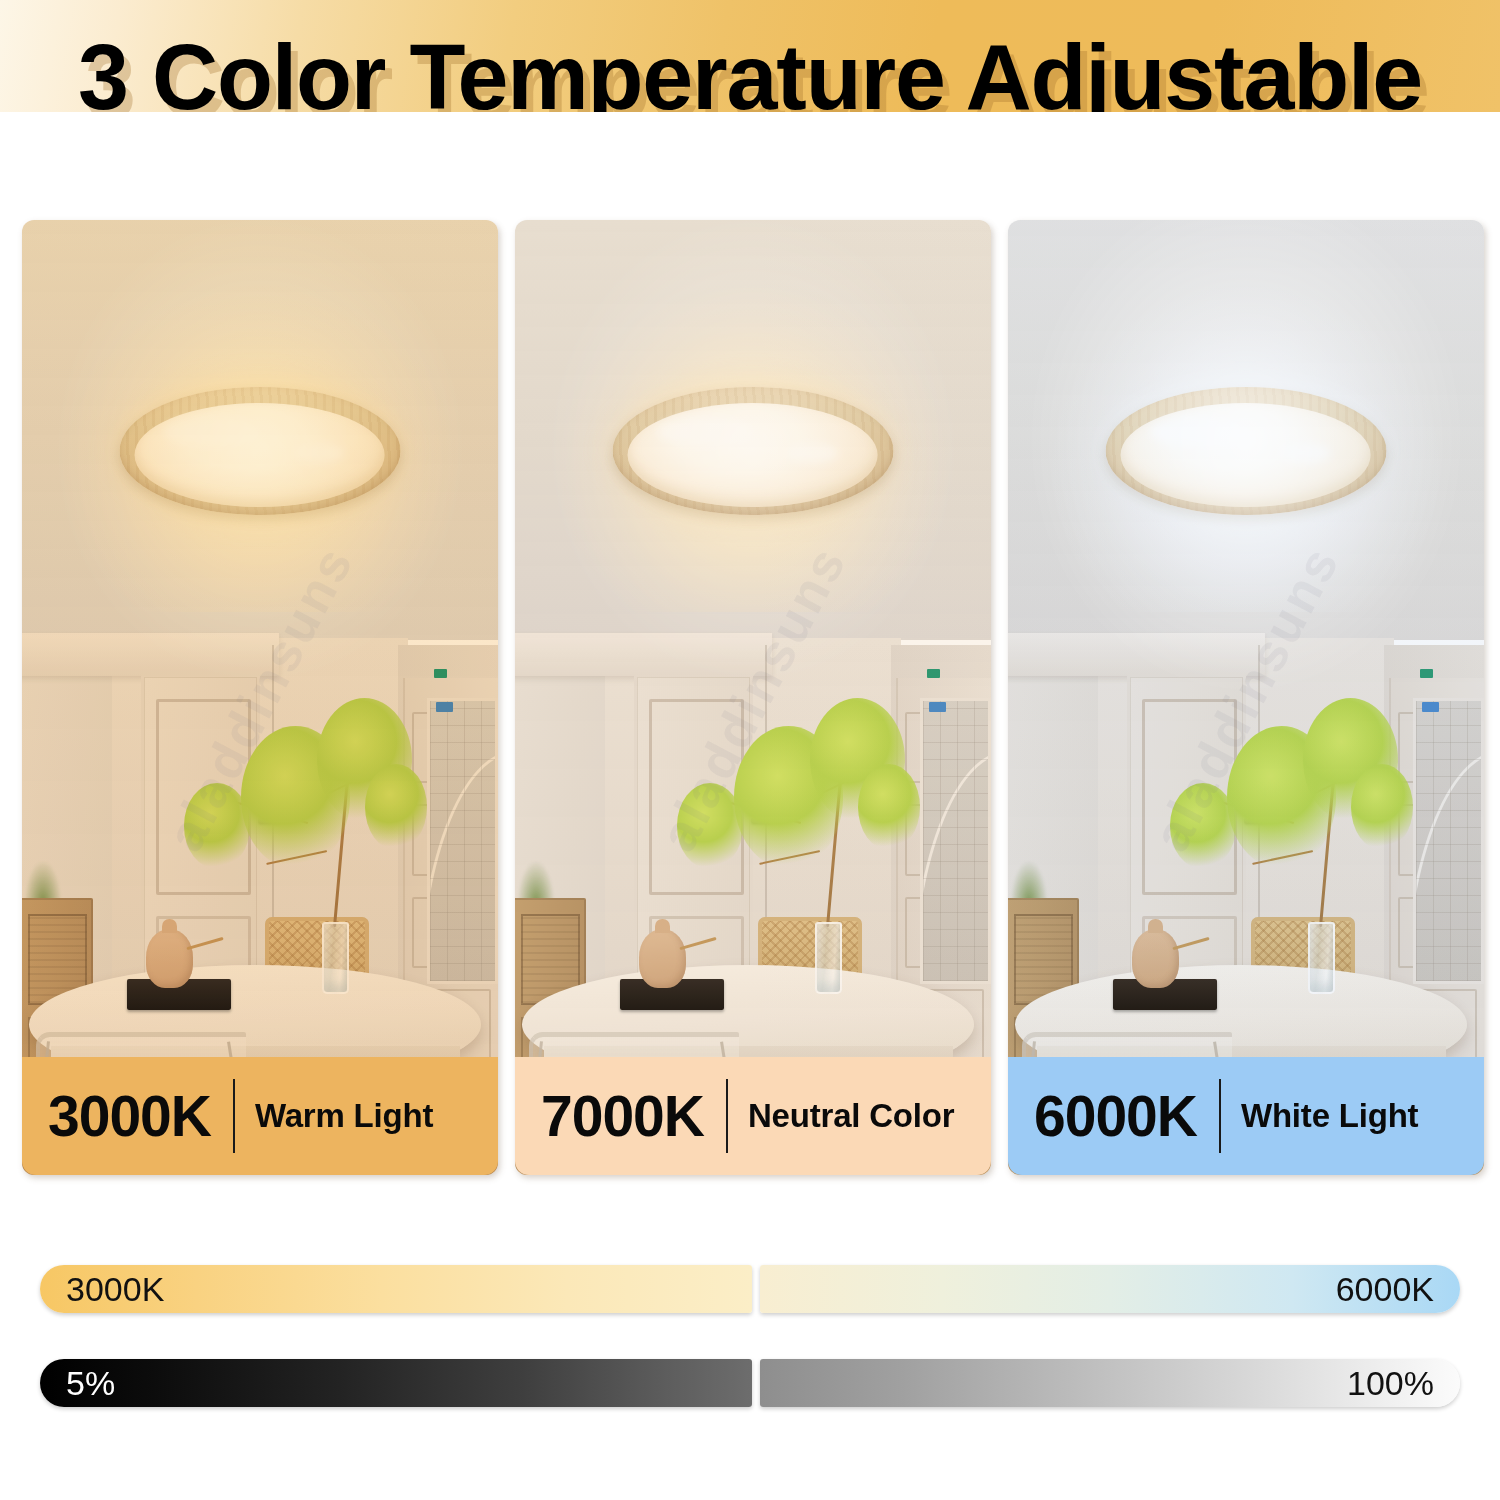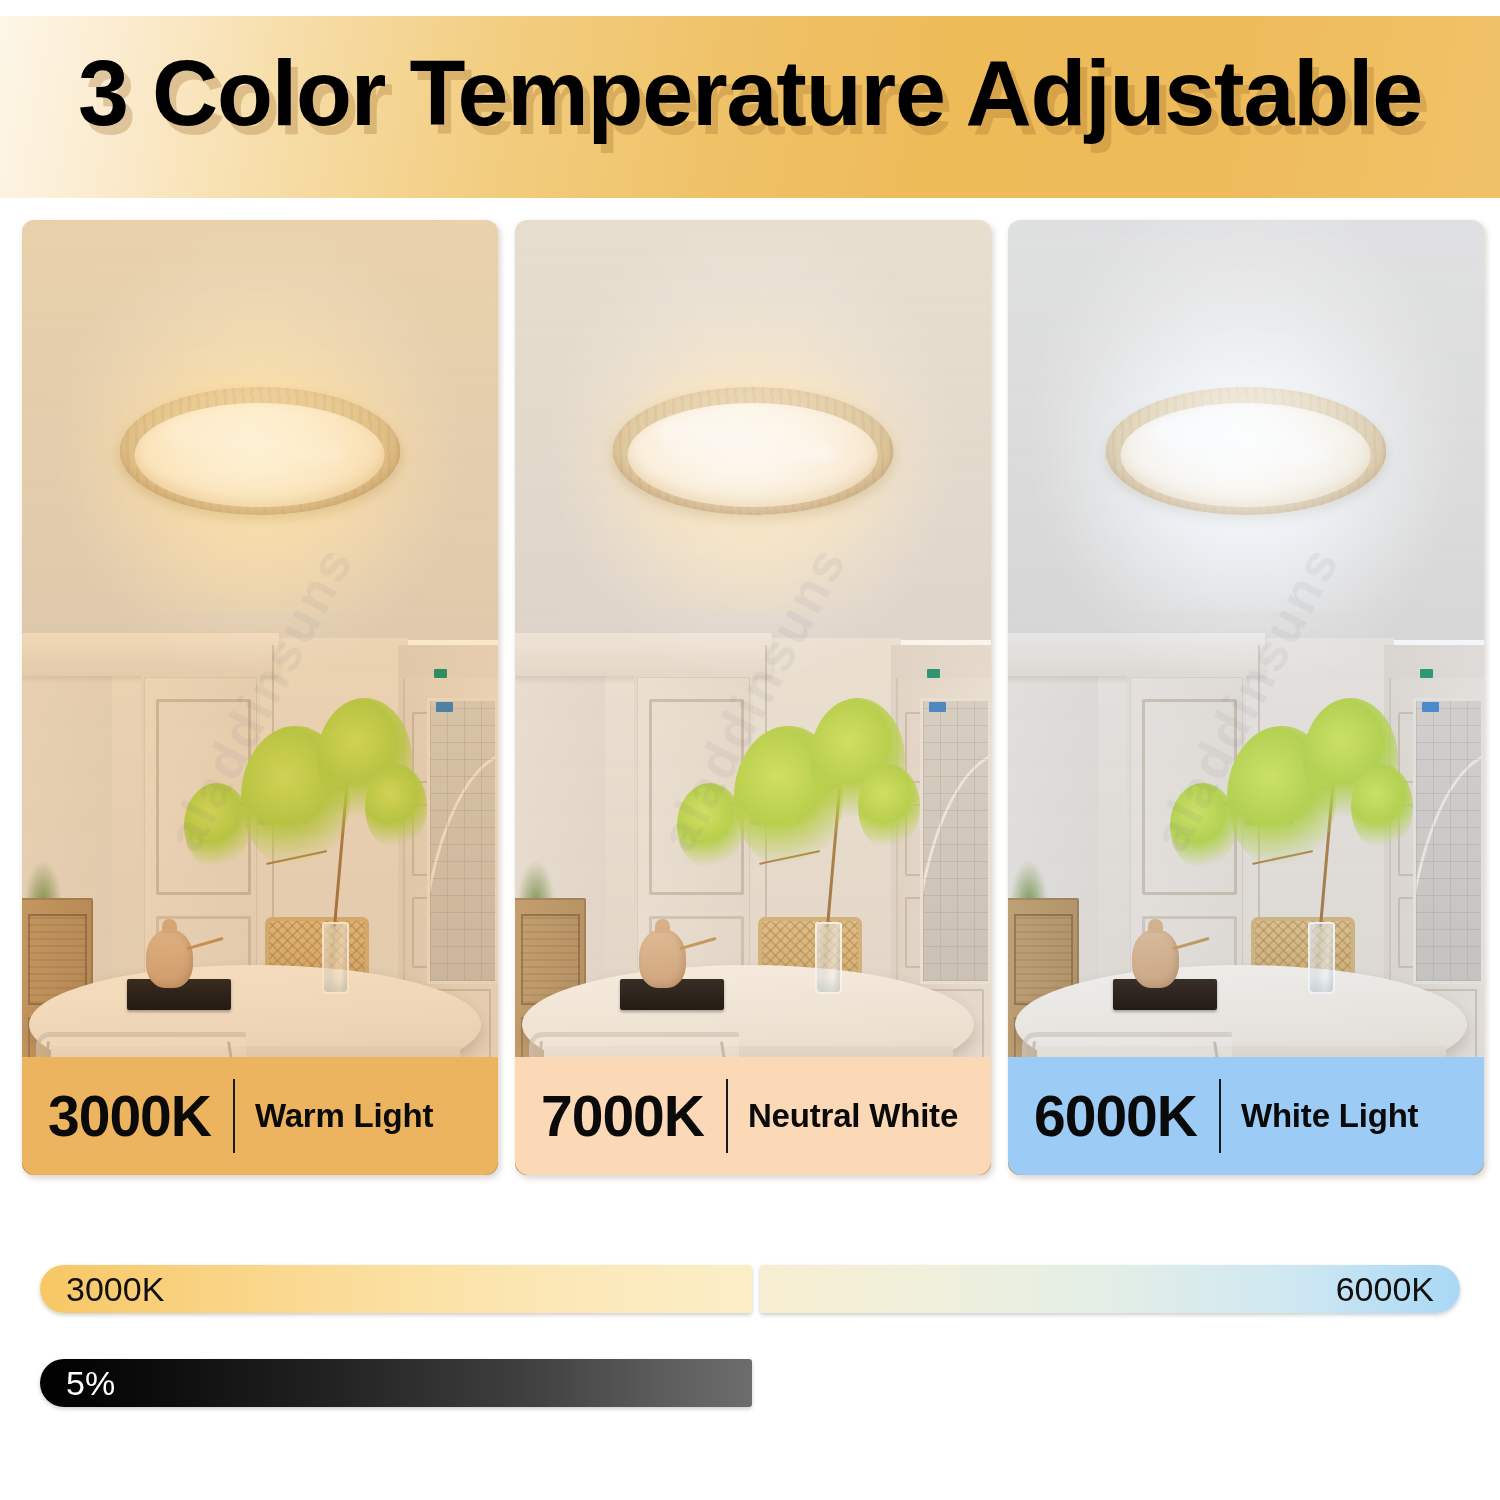"3 Color Temperature Adjustable" .header-band { height: 182px -> 112px; top: 16px -> 0 }
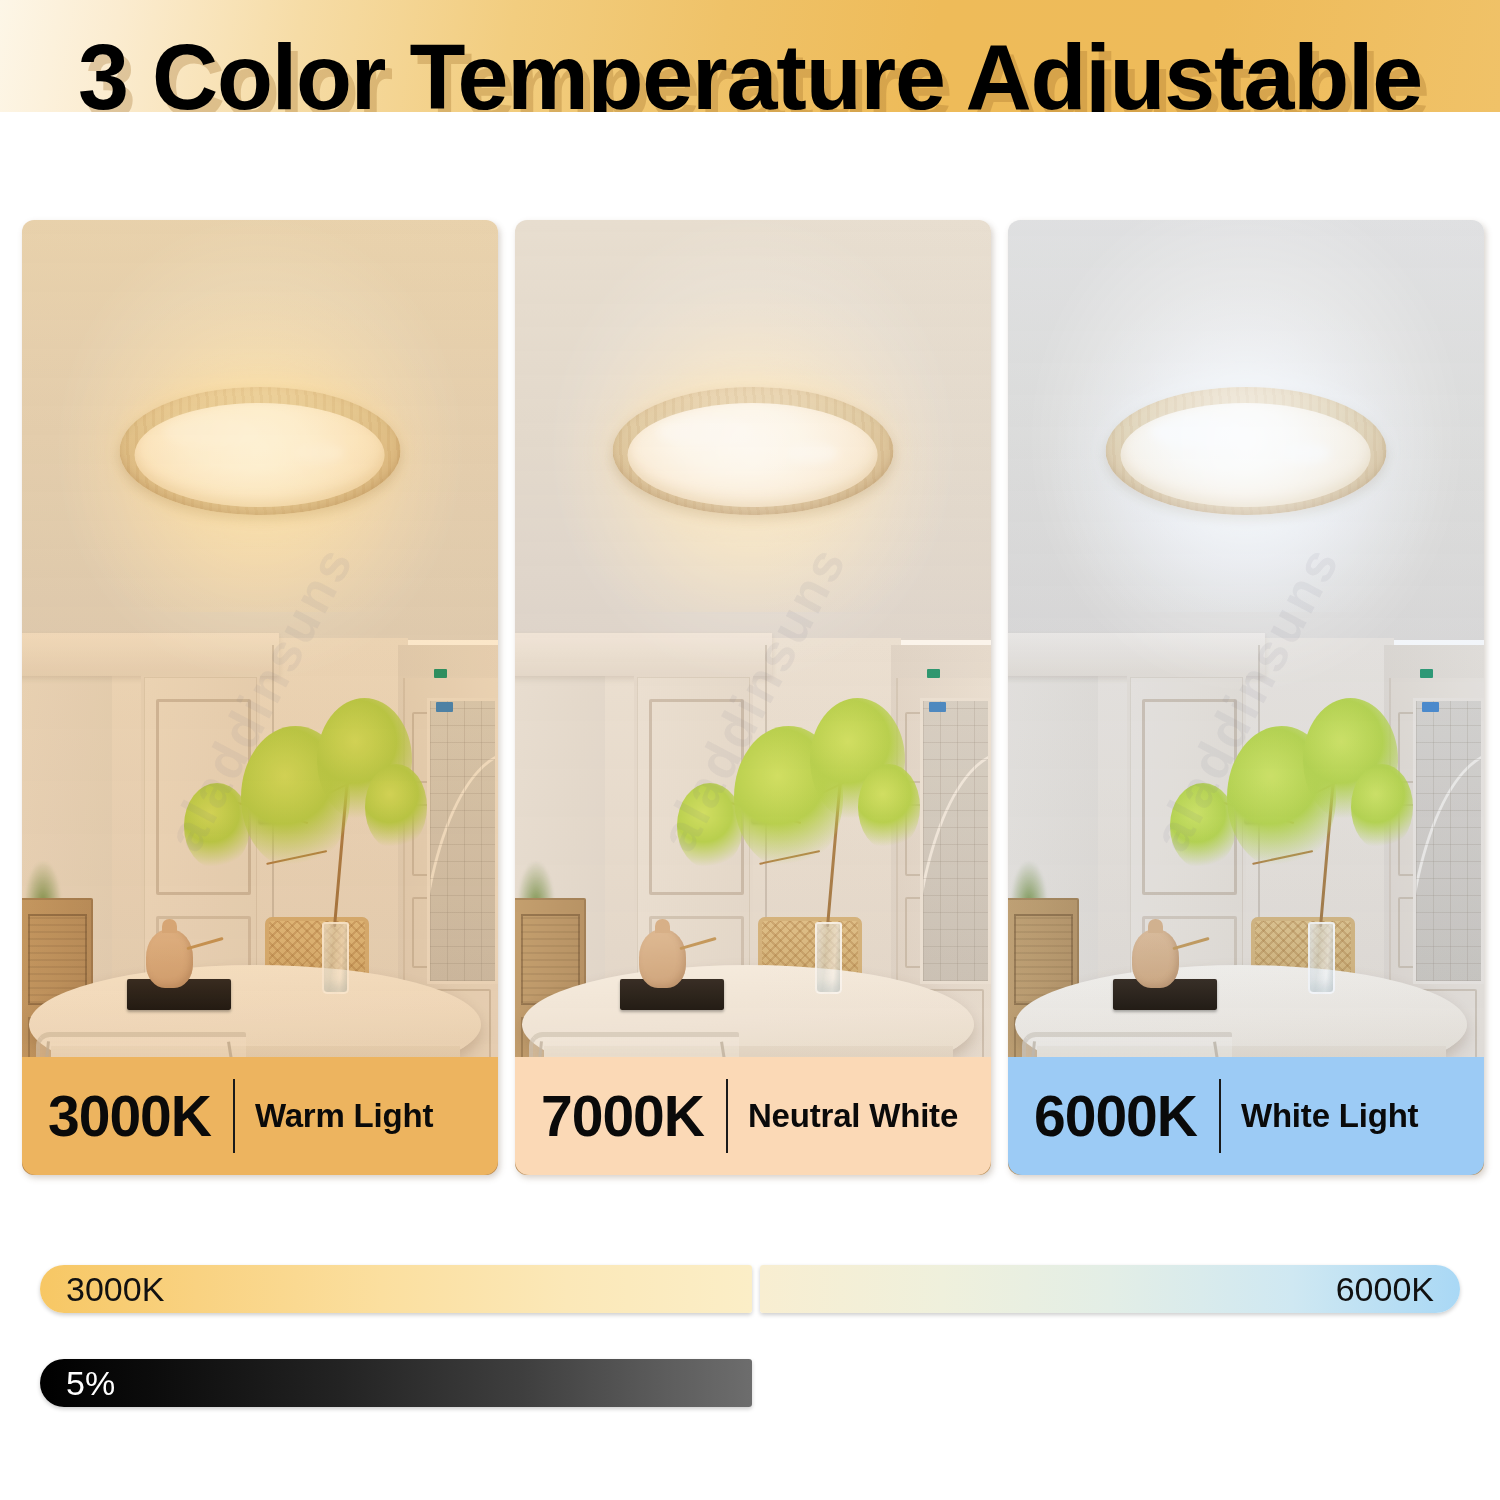"Neutral White" span.lname { text: White -> Color }
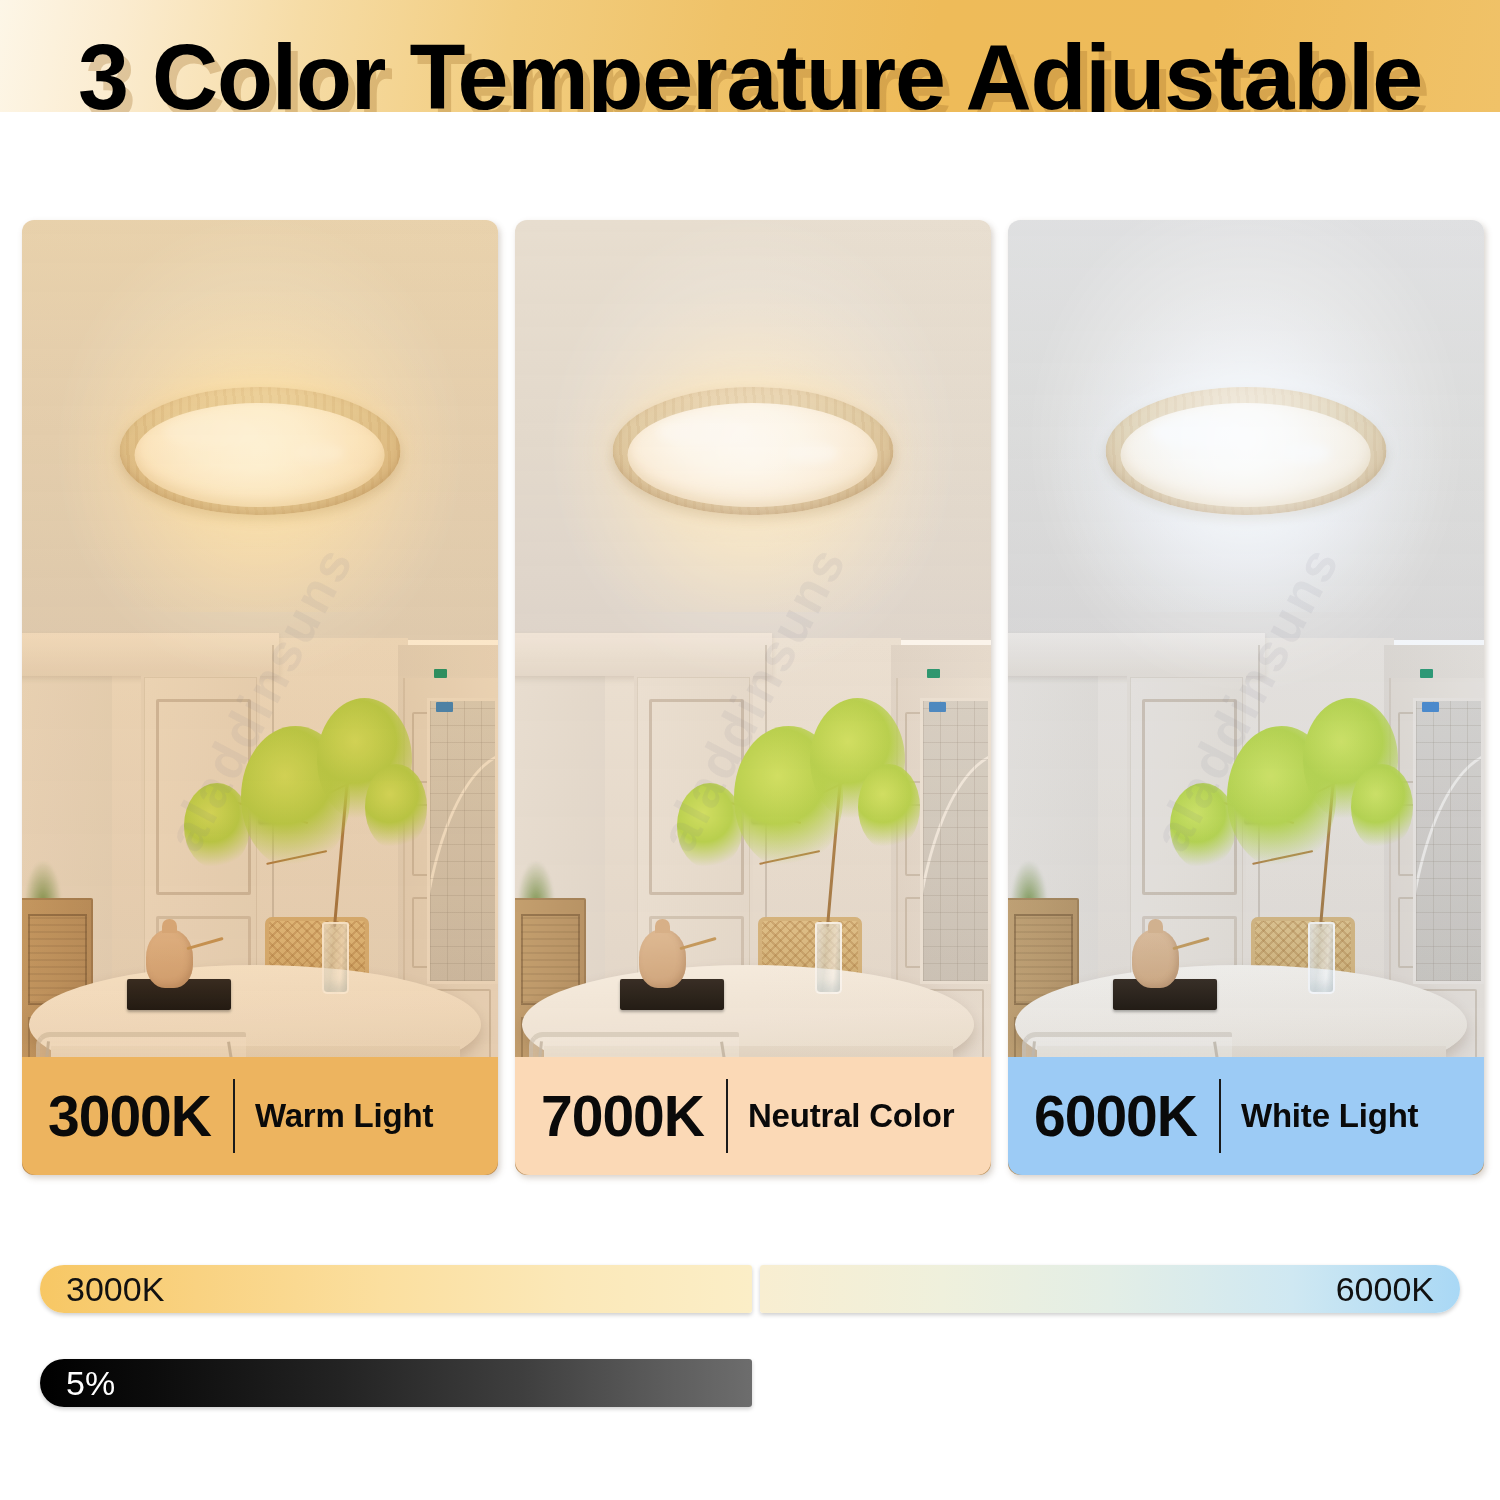"100%" div.half { html: none -> <div> <span>100%</span> </div> }
